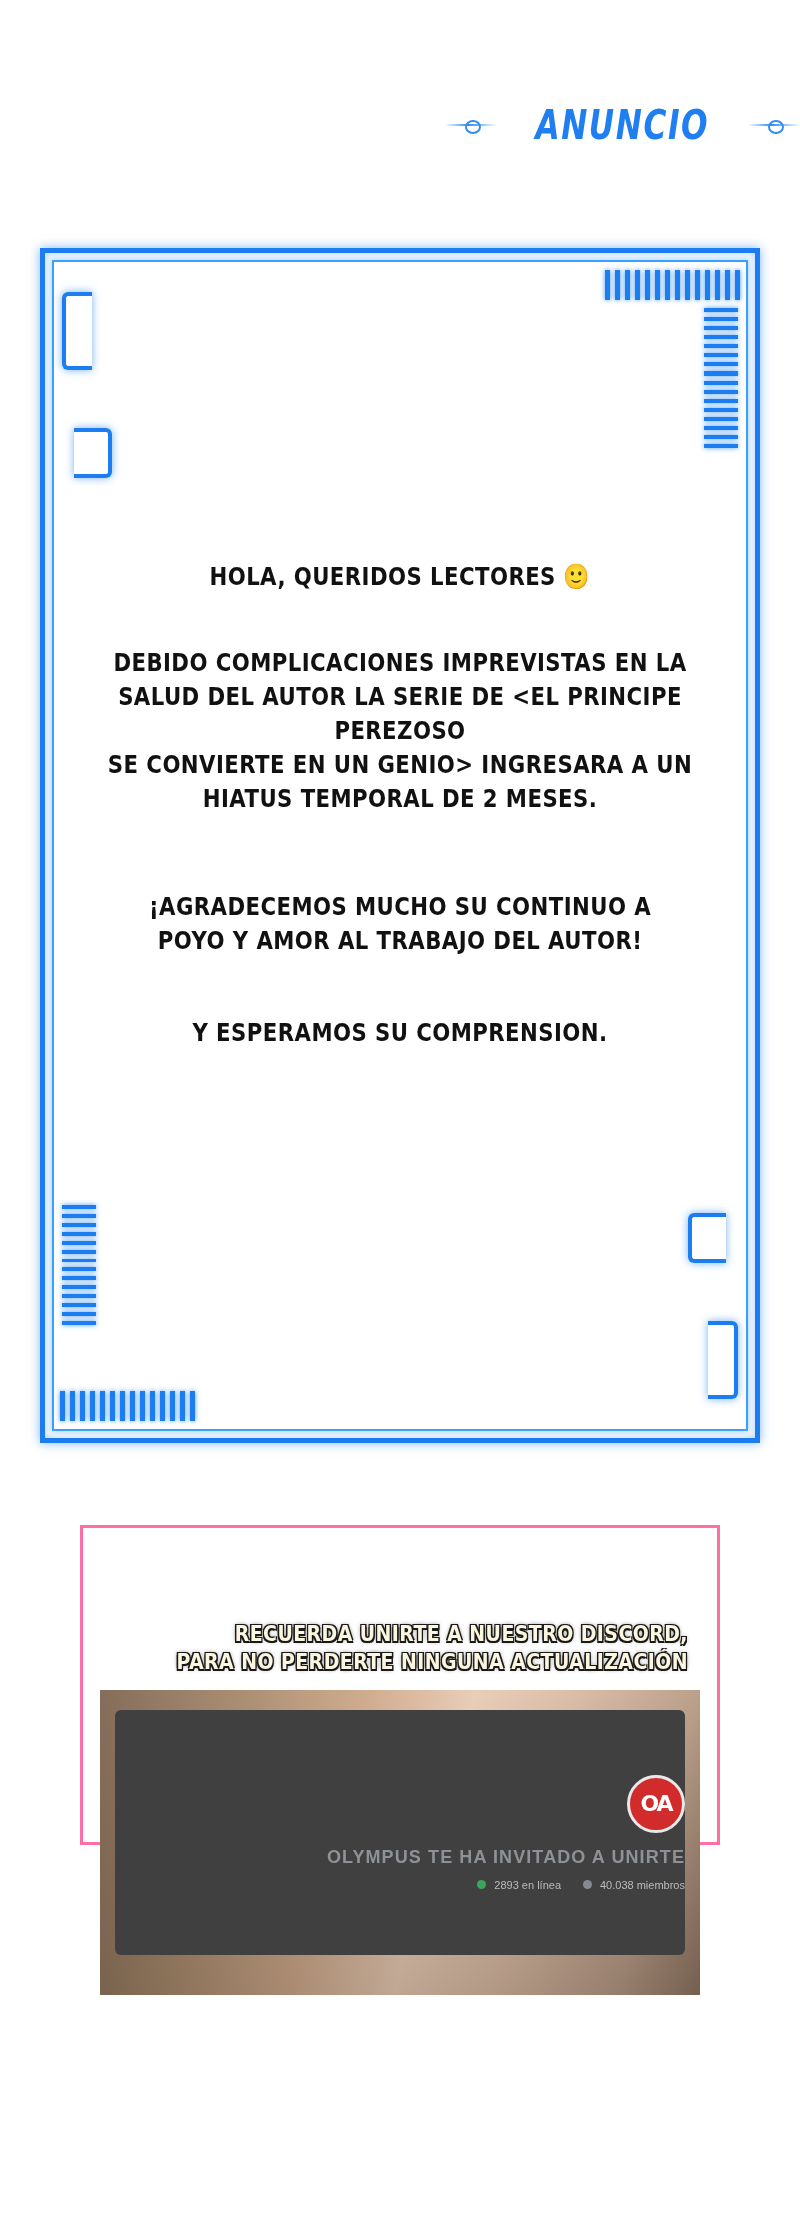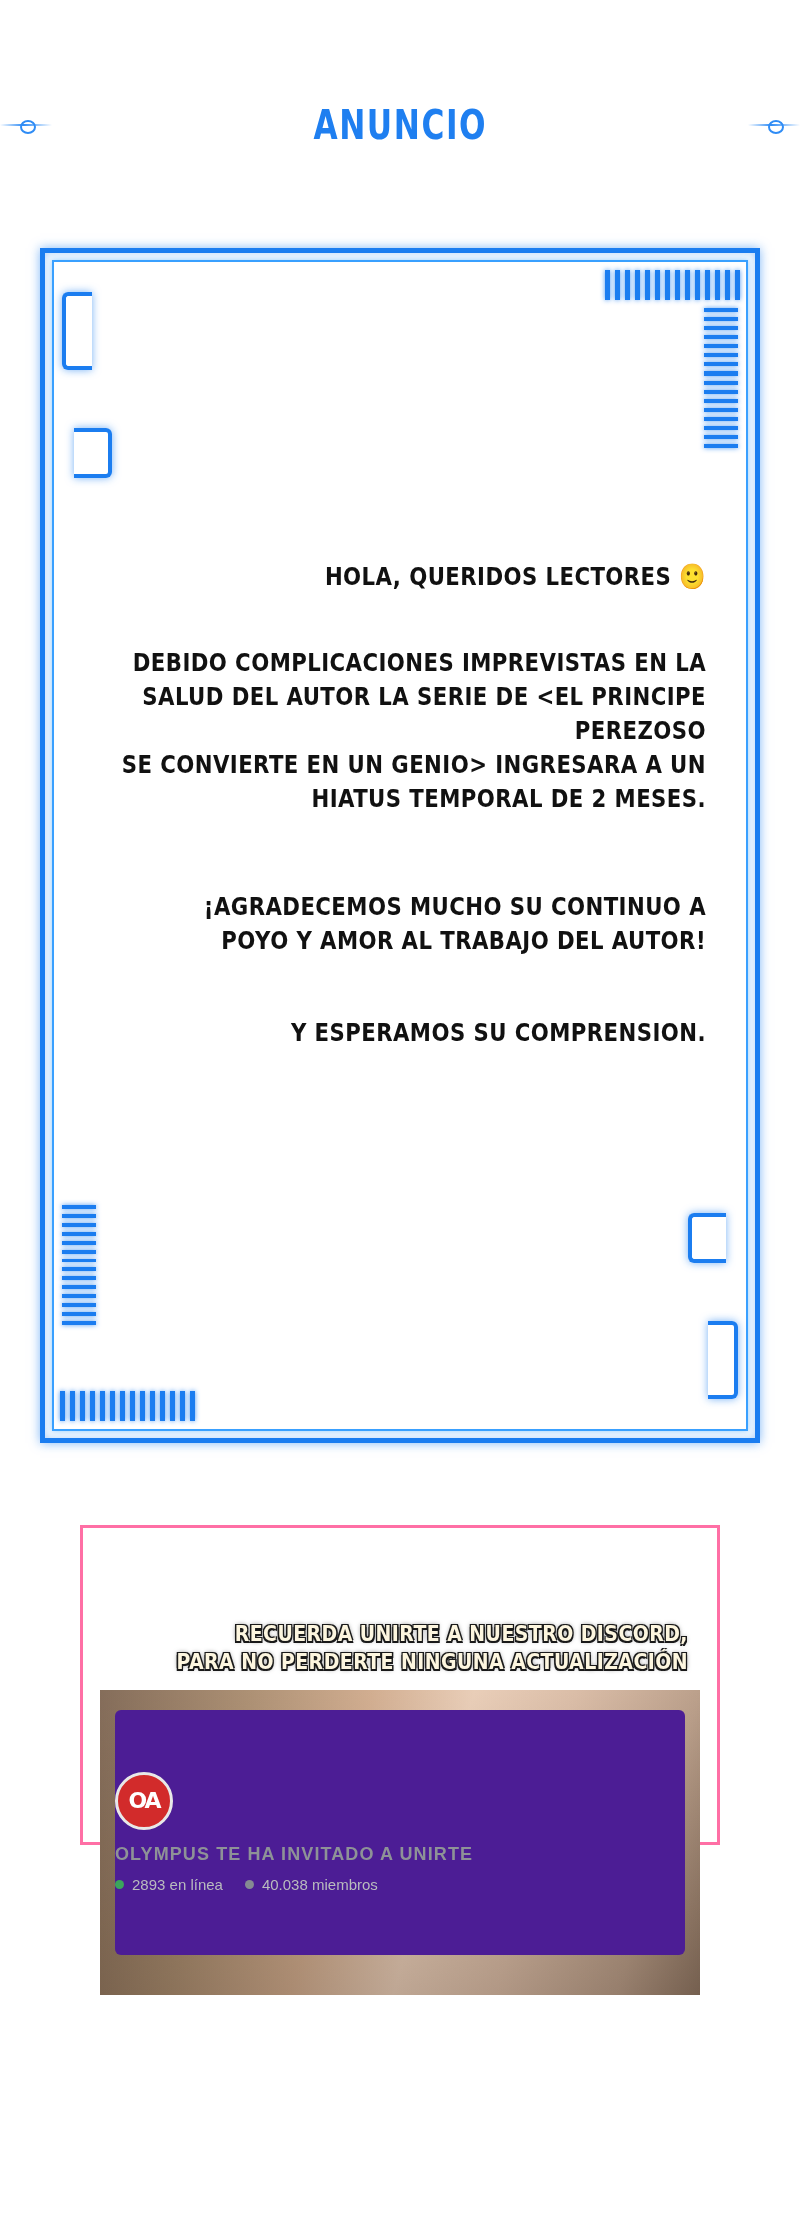"ANUNCIO" .announce-header { font-style: none -> italic; gap: 38px -> 14px; justify-content: space-between -> flex-end }
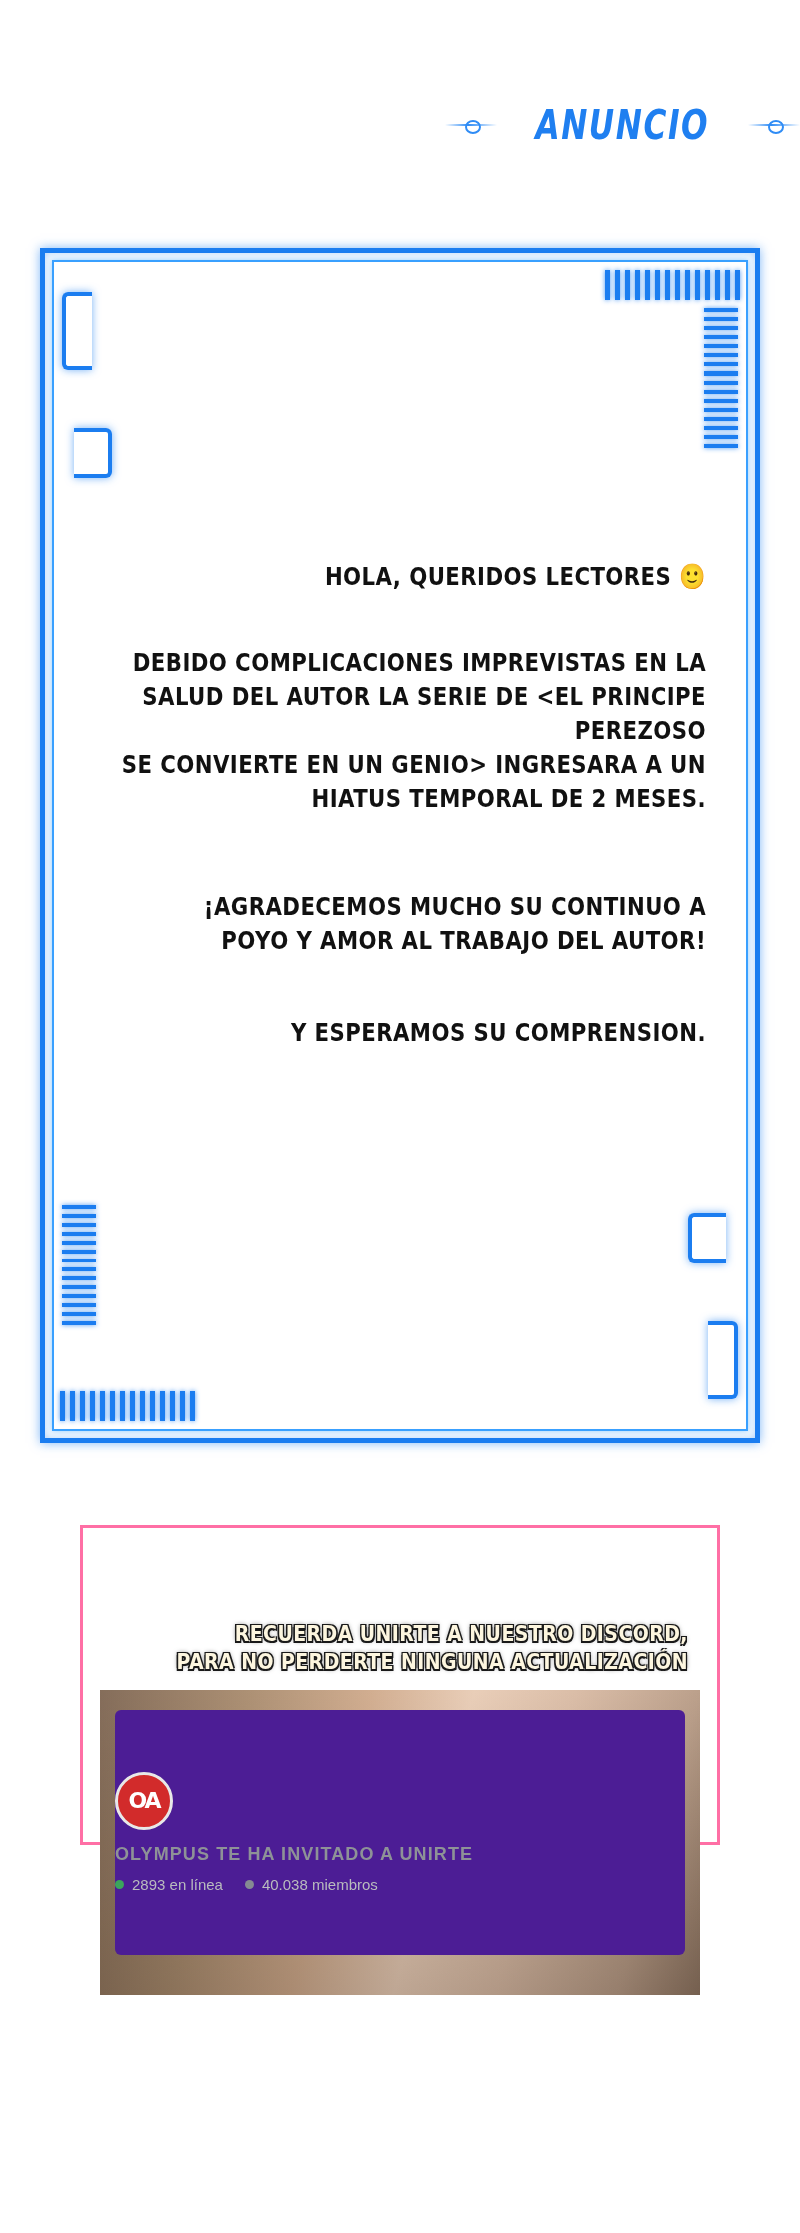"HOLA, QUERIDOS LECTORES 🙂" .announce-body { text-align: right -> center }
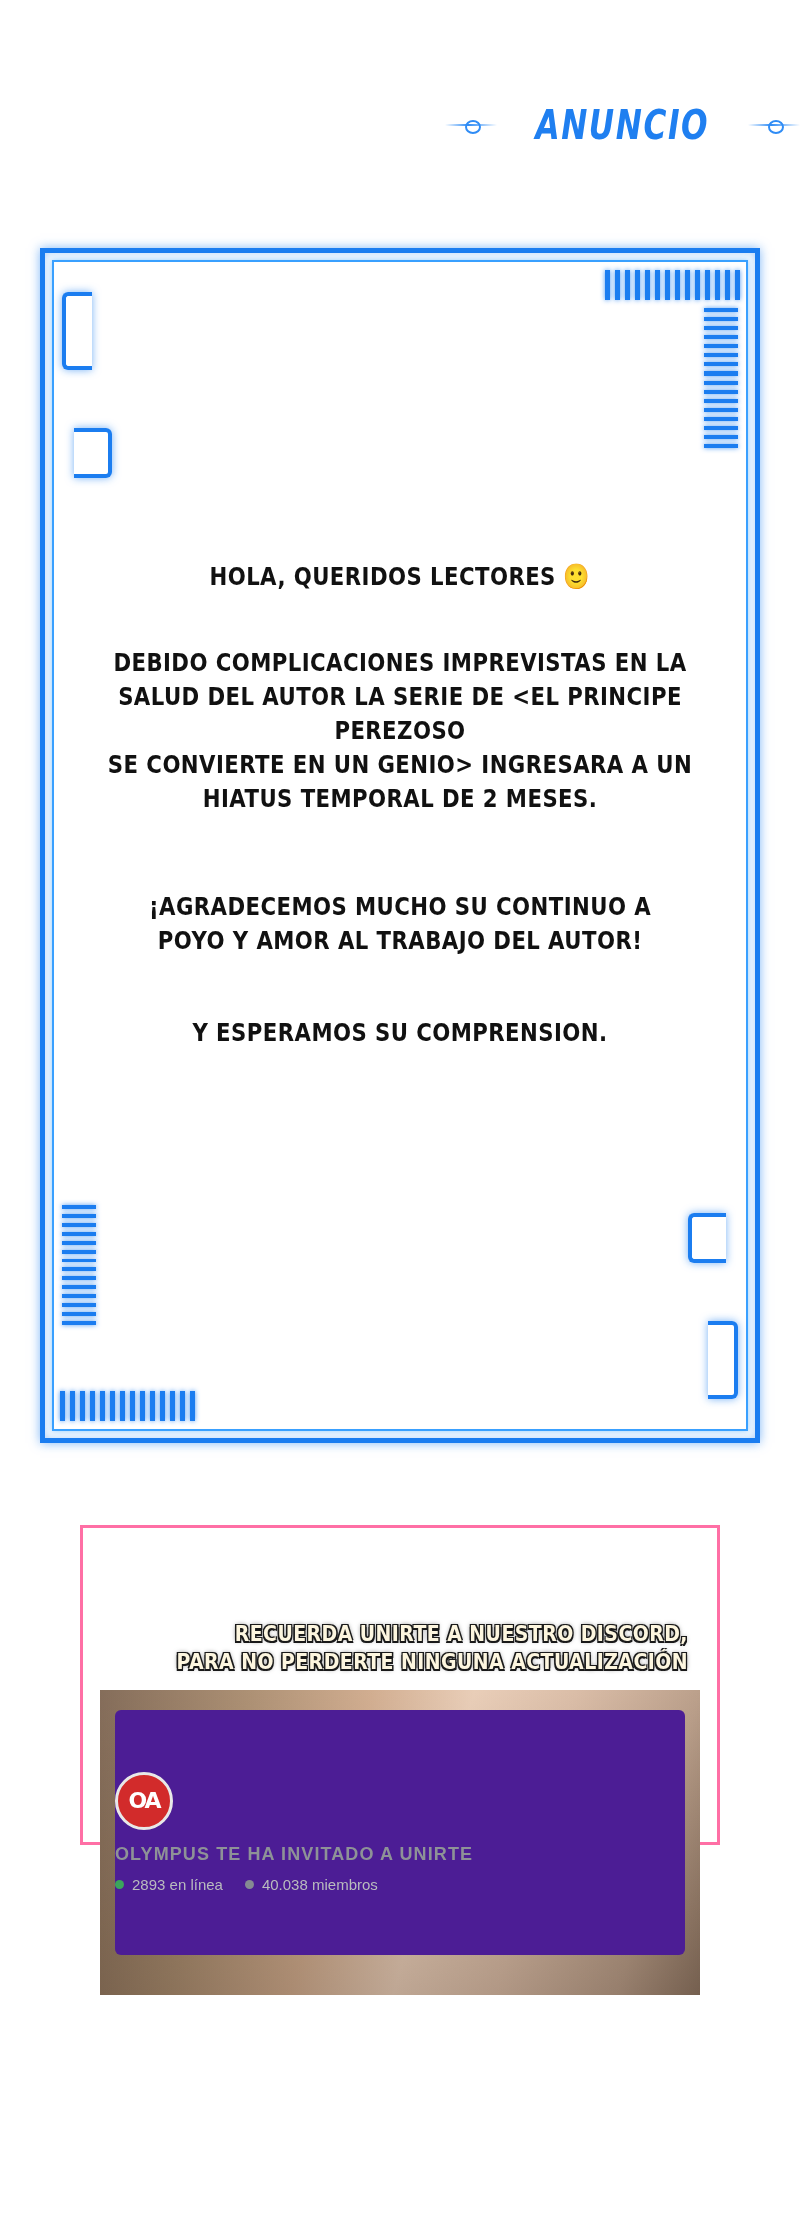"OA" .promo-card { align-items: flex-start -> flex-end; background: #4c1d95 -> #404040 }
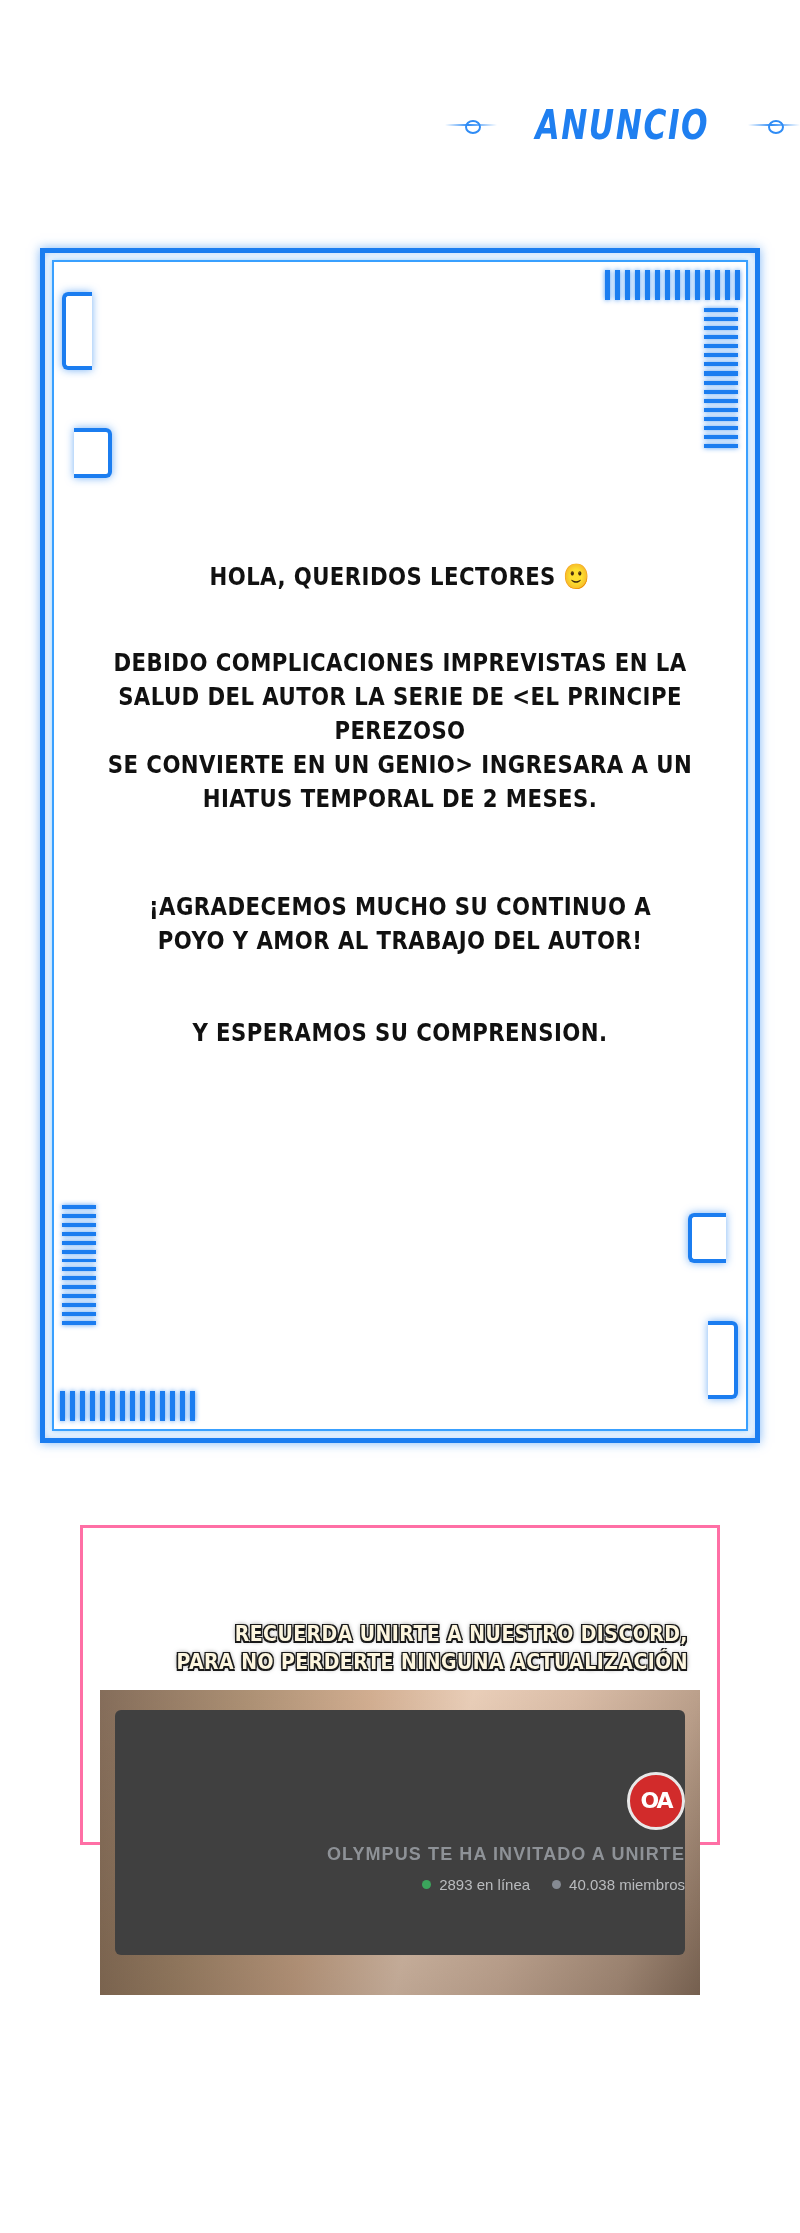"2893 en línea" .stats { font-size: 15px -> 11px }
